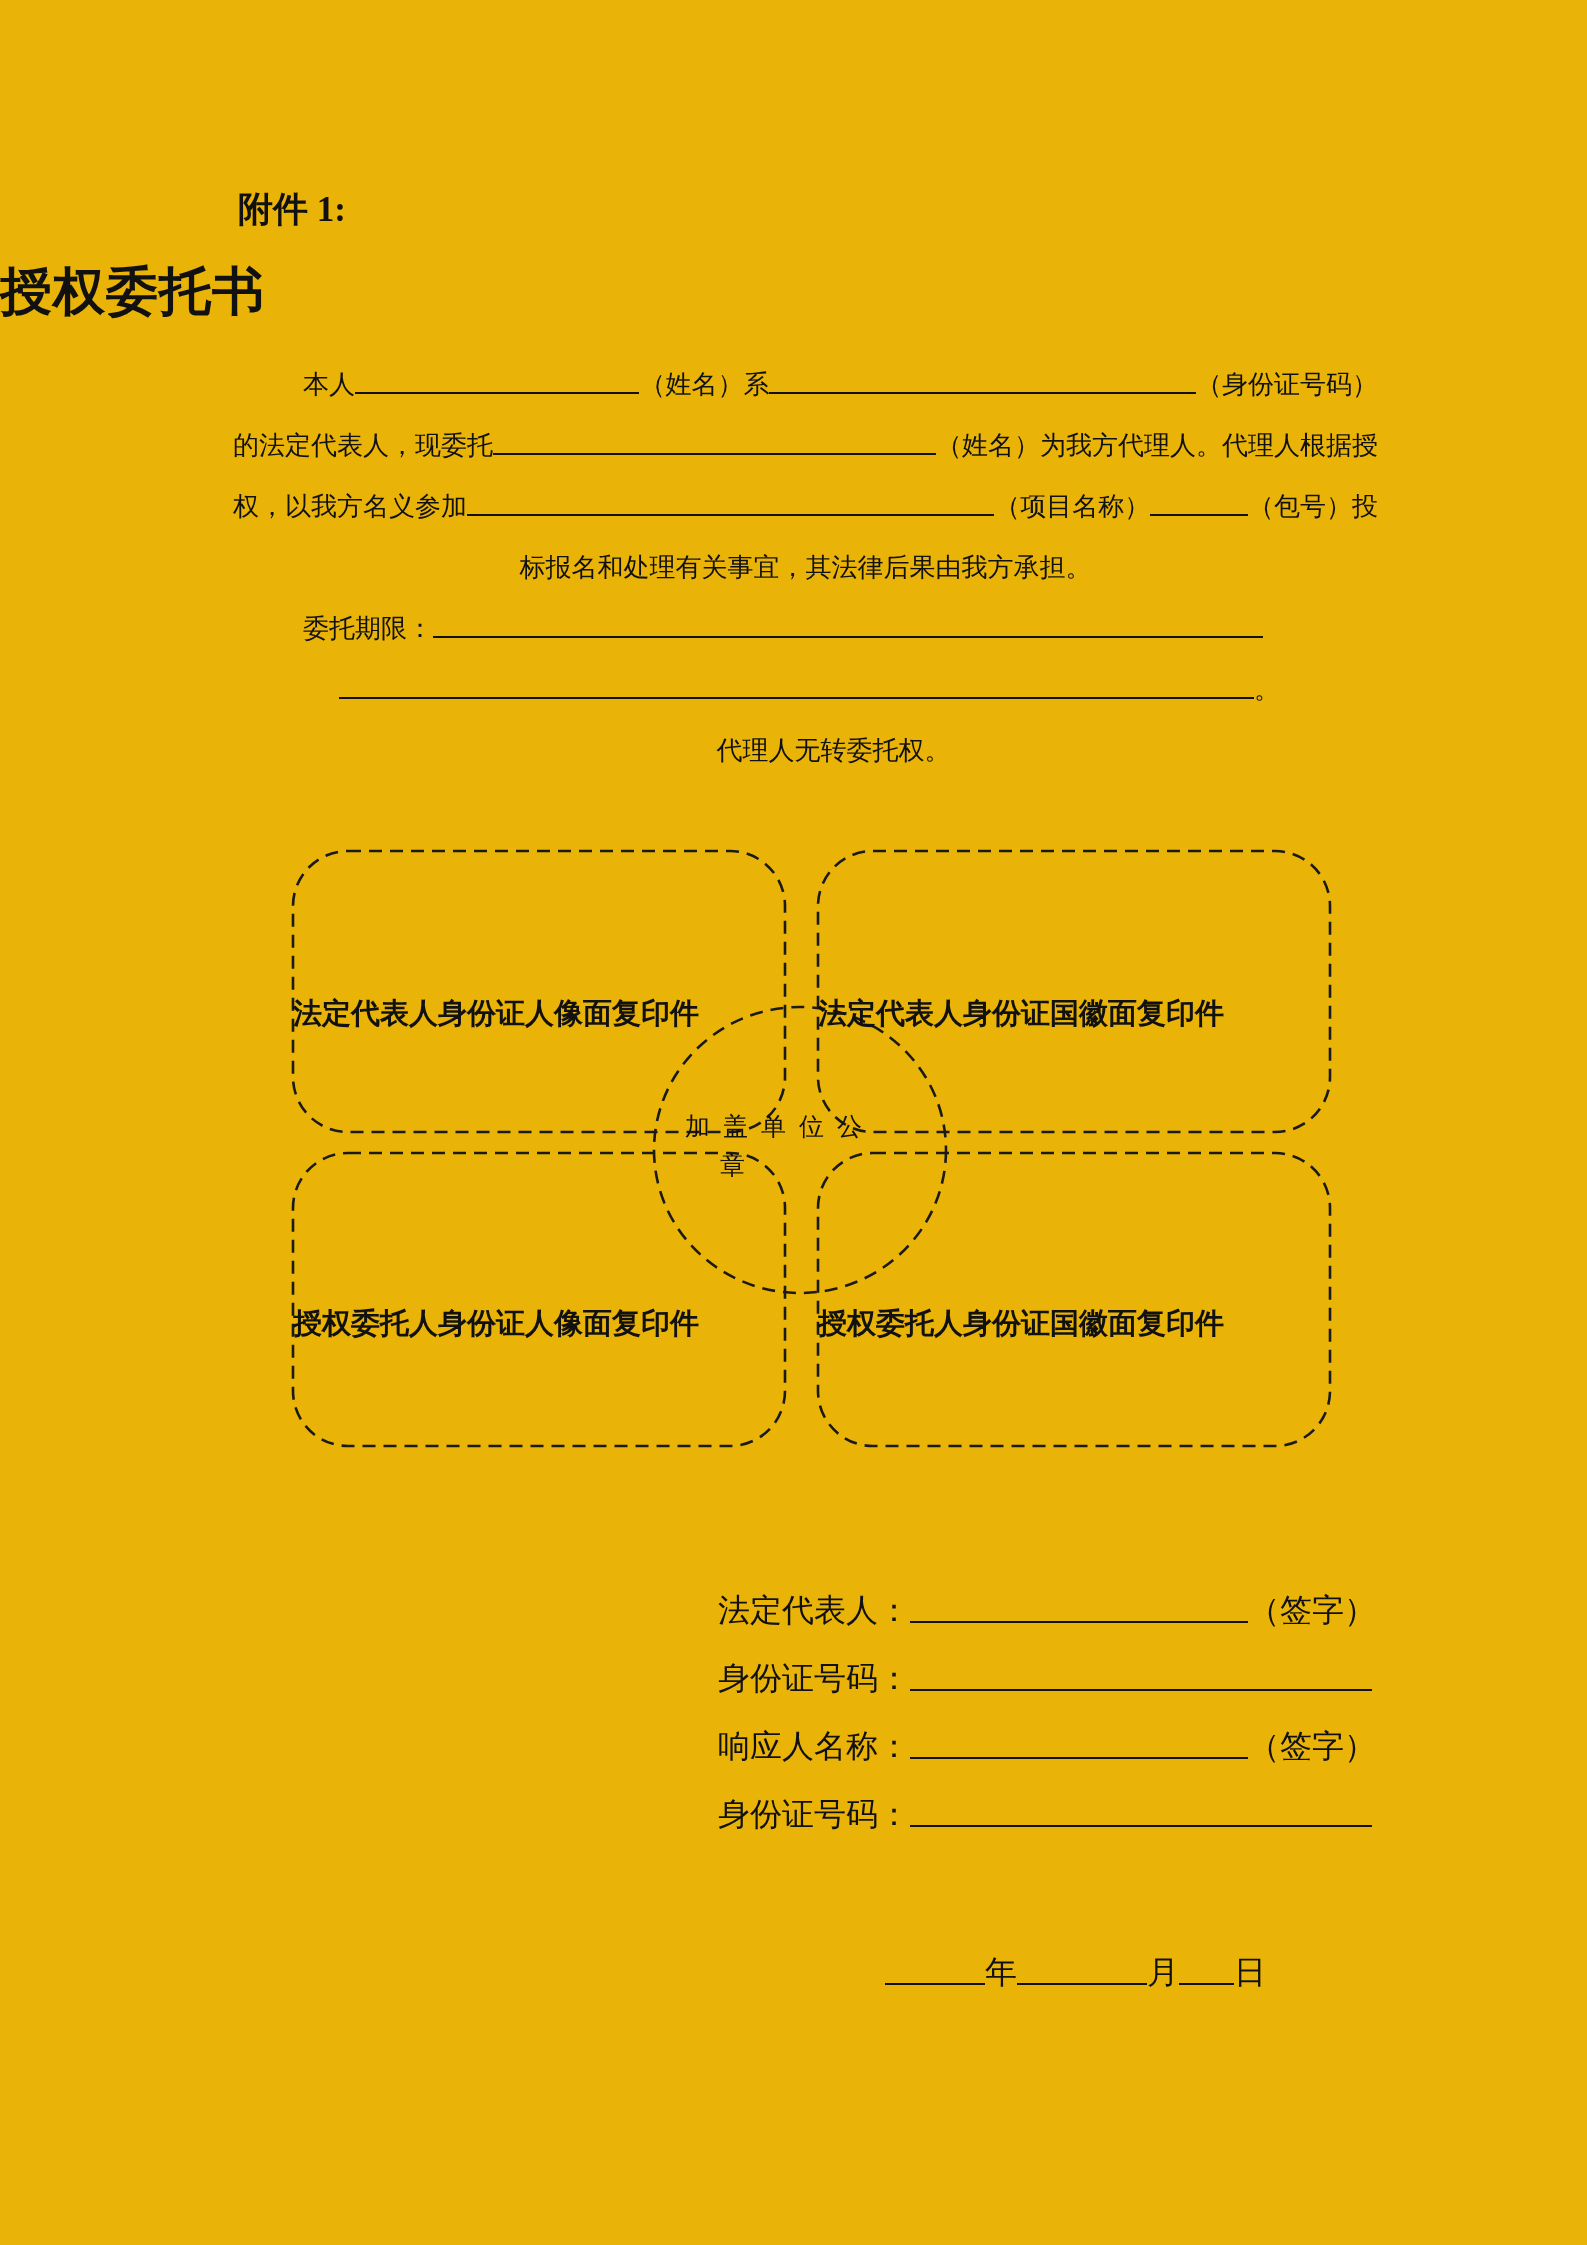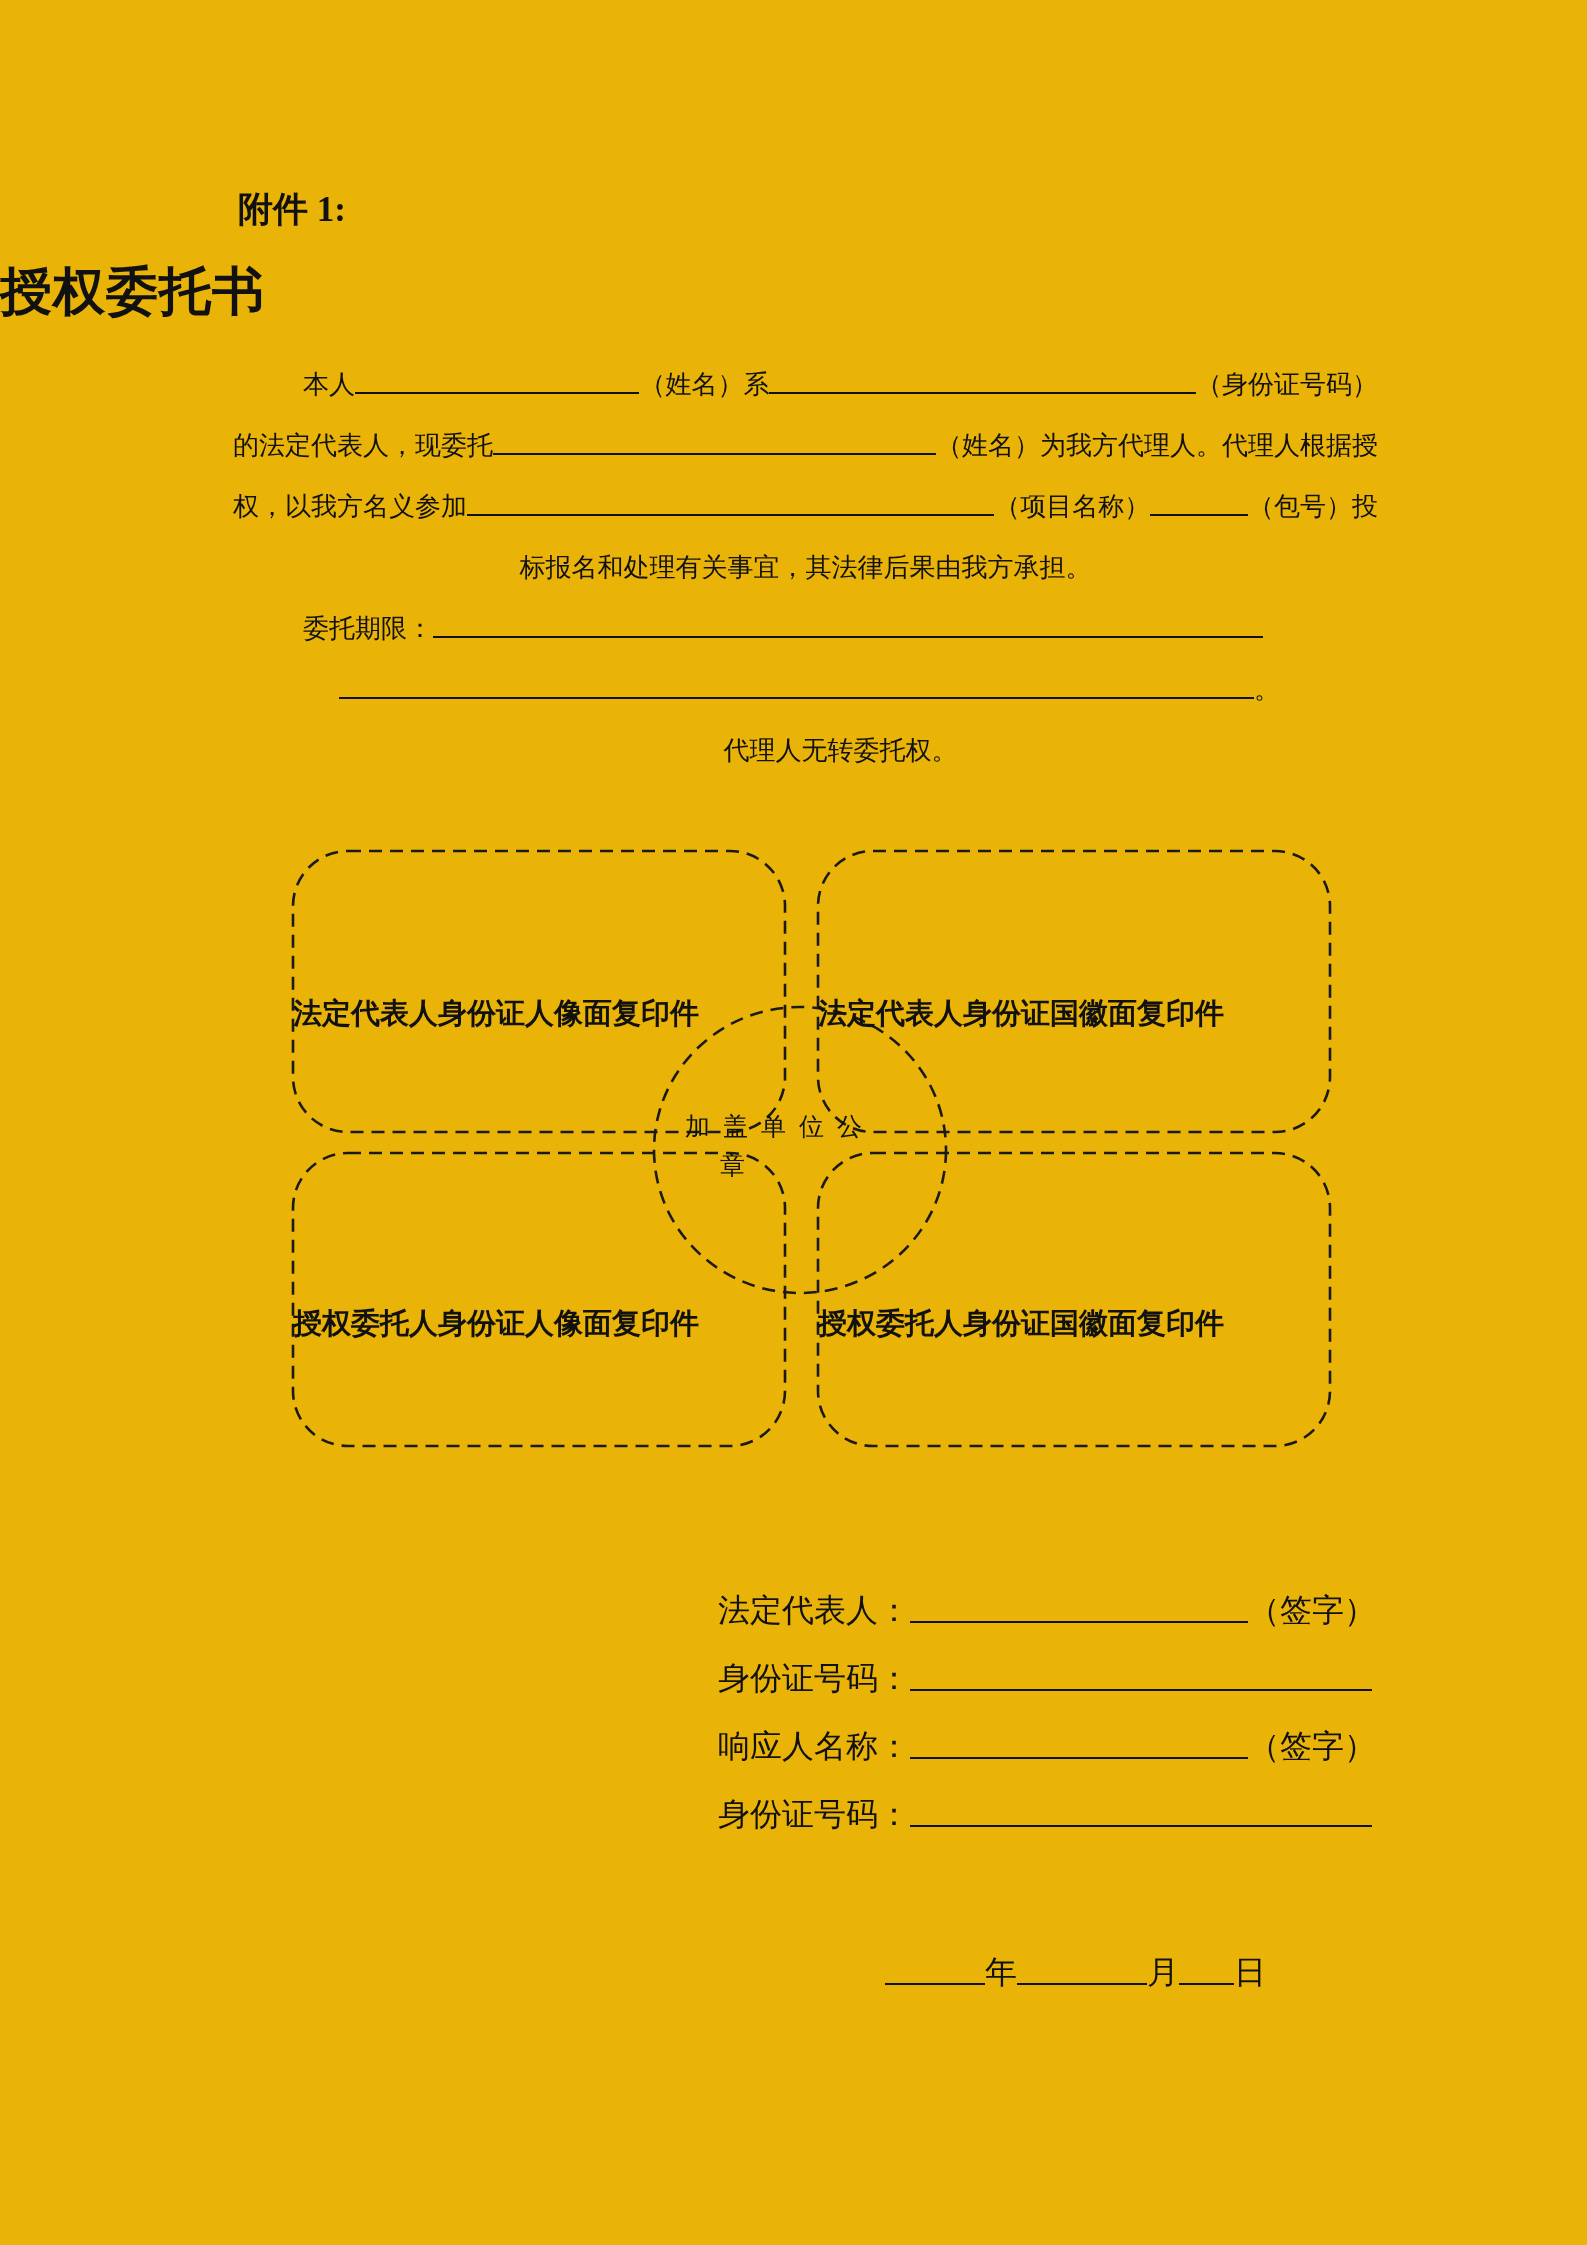"代理人无转委托权。" .l7 { left: 233px -> 226px }
